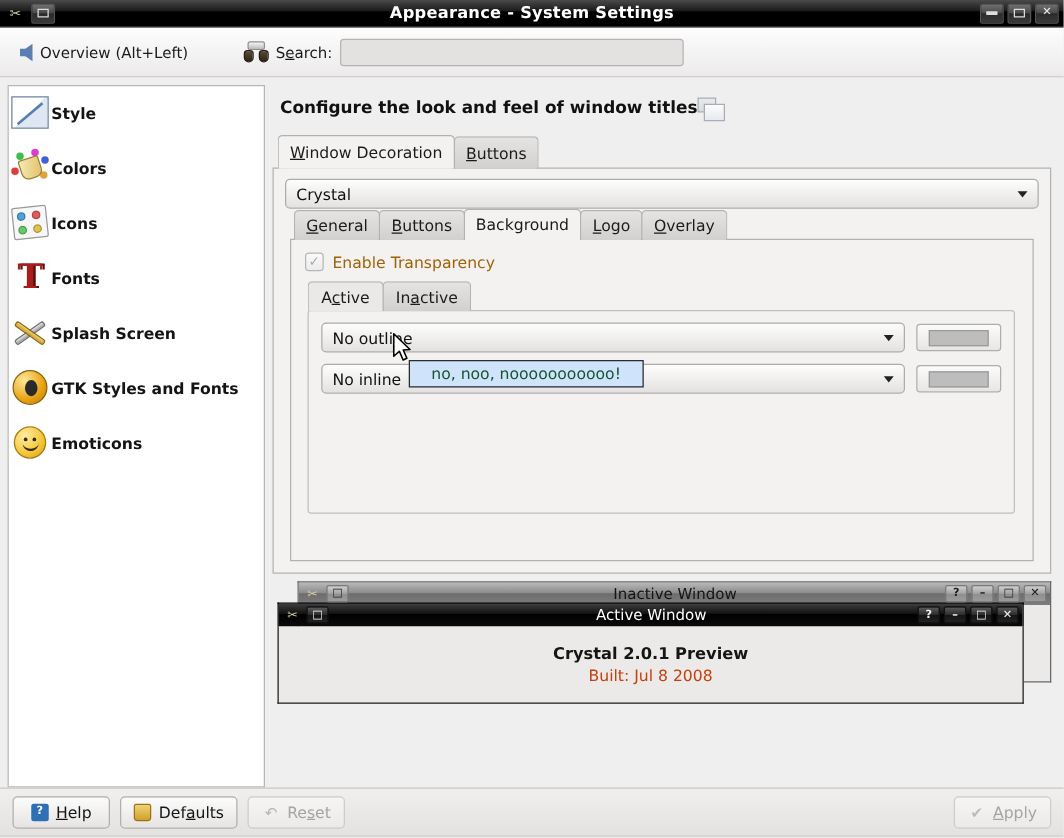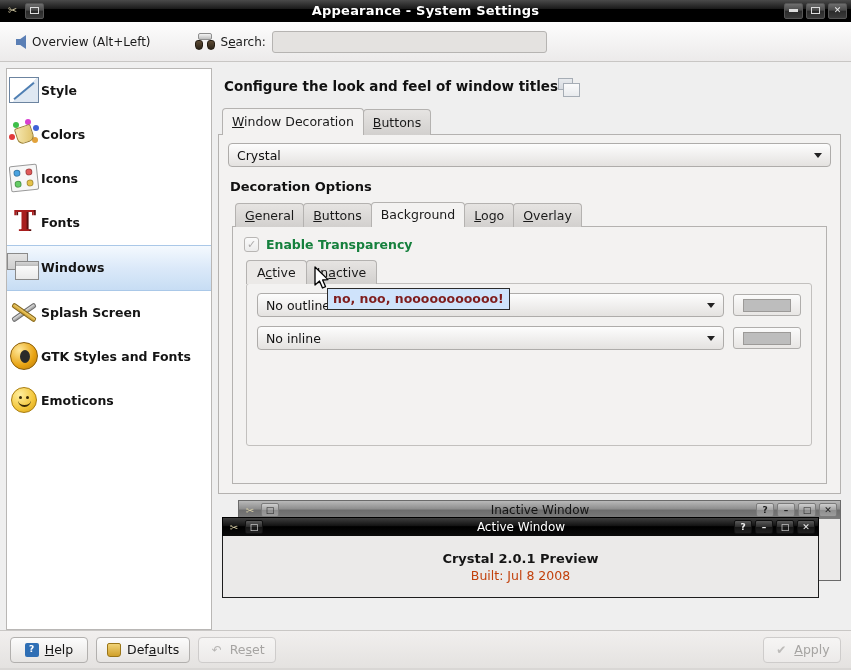"Decoration Options" div.group-title { html: <div>Decoration Options</div> -> none }
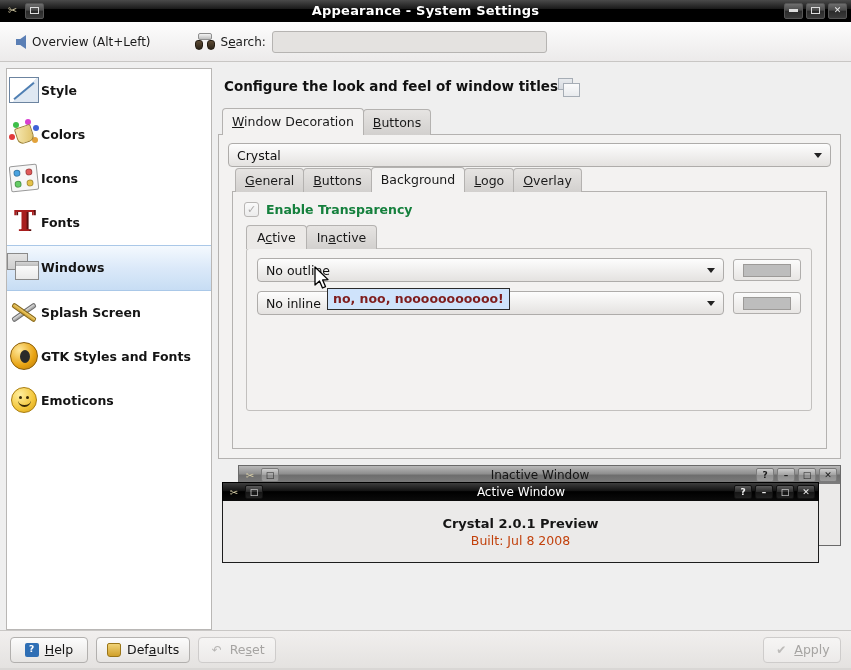"Enable Transparency" .check-label { color: #15803d -> #a16207; font-weight: bold -> none }
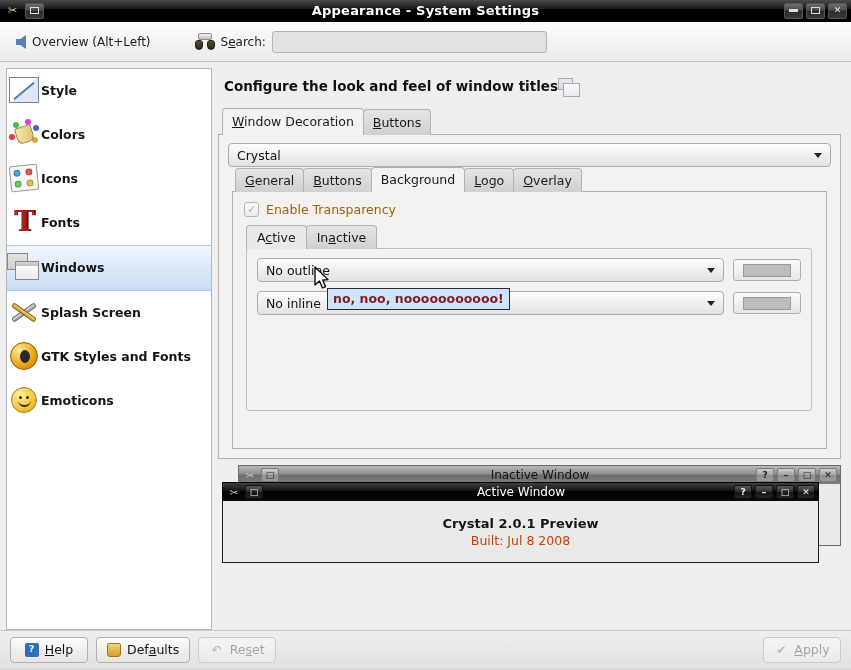"Windows" div.side-item { html: <div> <div> <div> <span></span> <span></span> </div> </div> <div>Windows</div> </div> -> none }
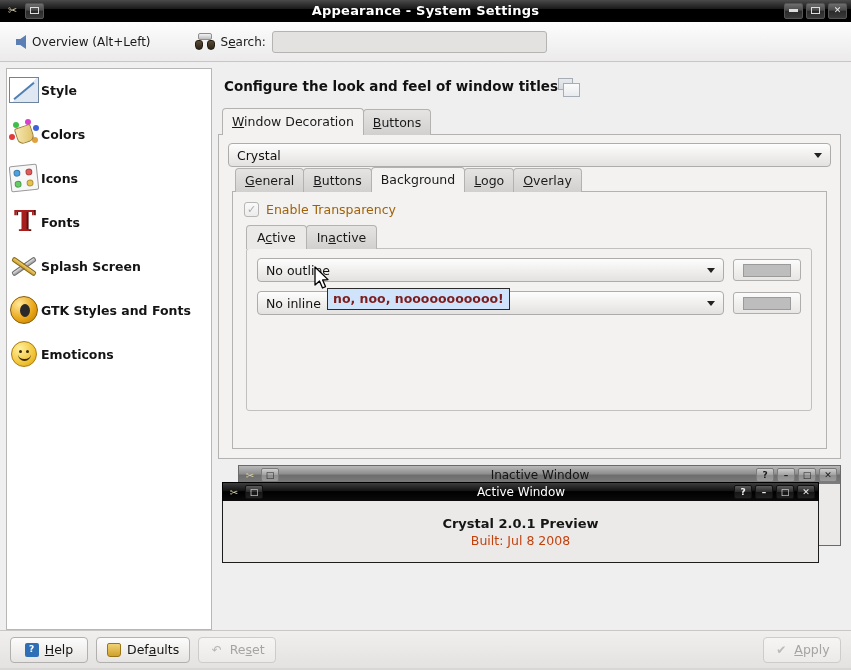"no, noo, nooooooooooo!" .tooltip { color: #7f1d1d -> #14532d; font-weight: bold -> none; padding: 2px 5px 3px -> 2px 17px 3px }
